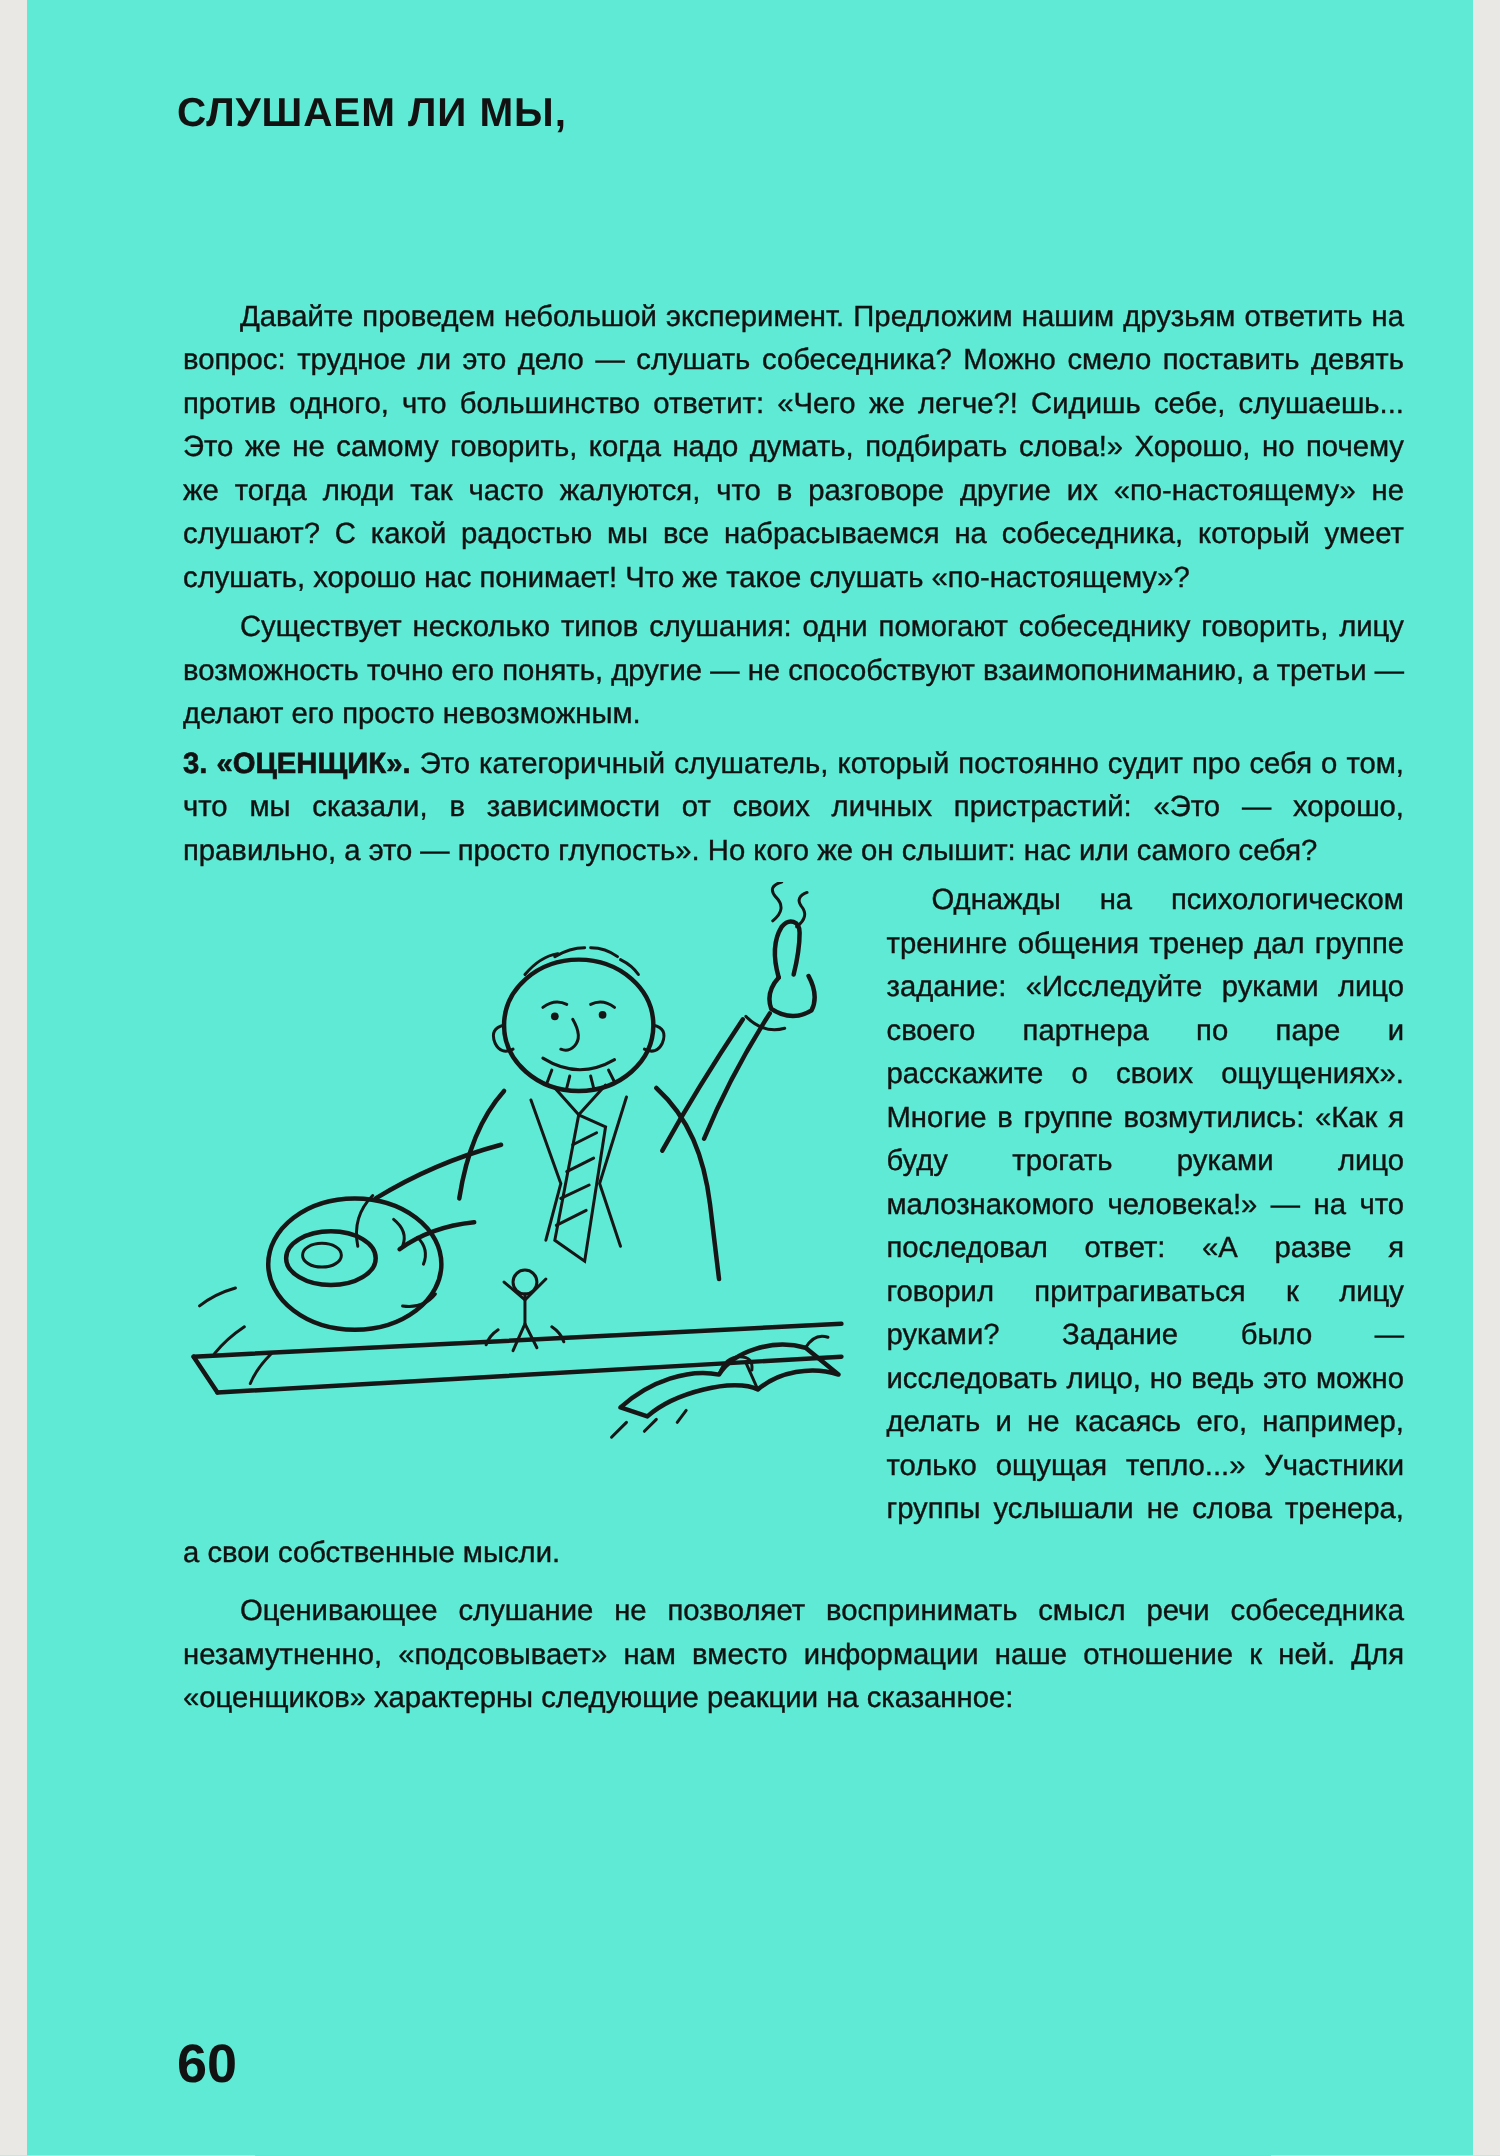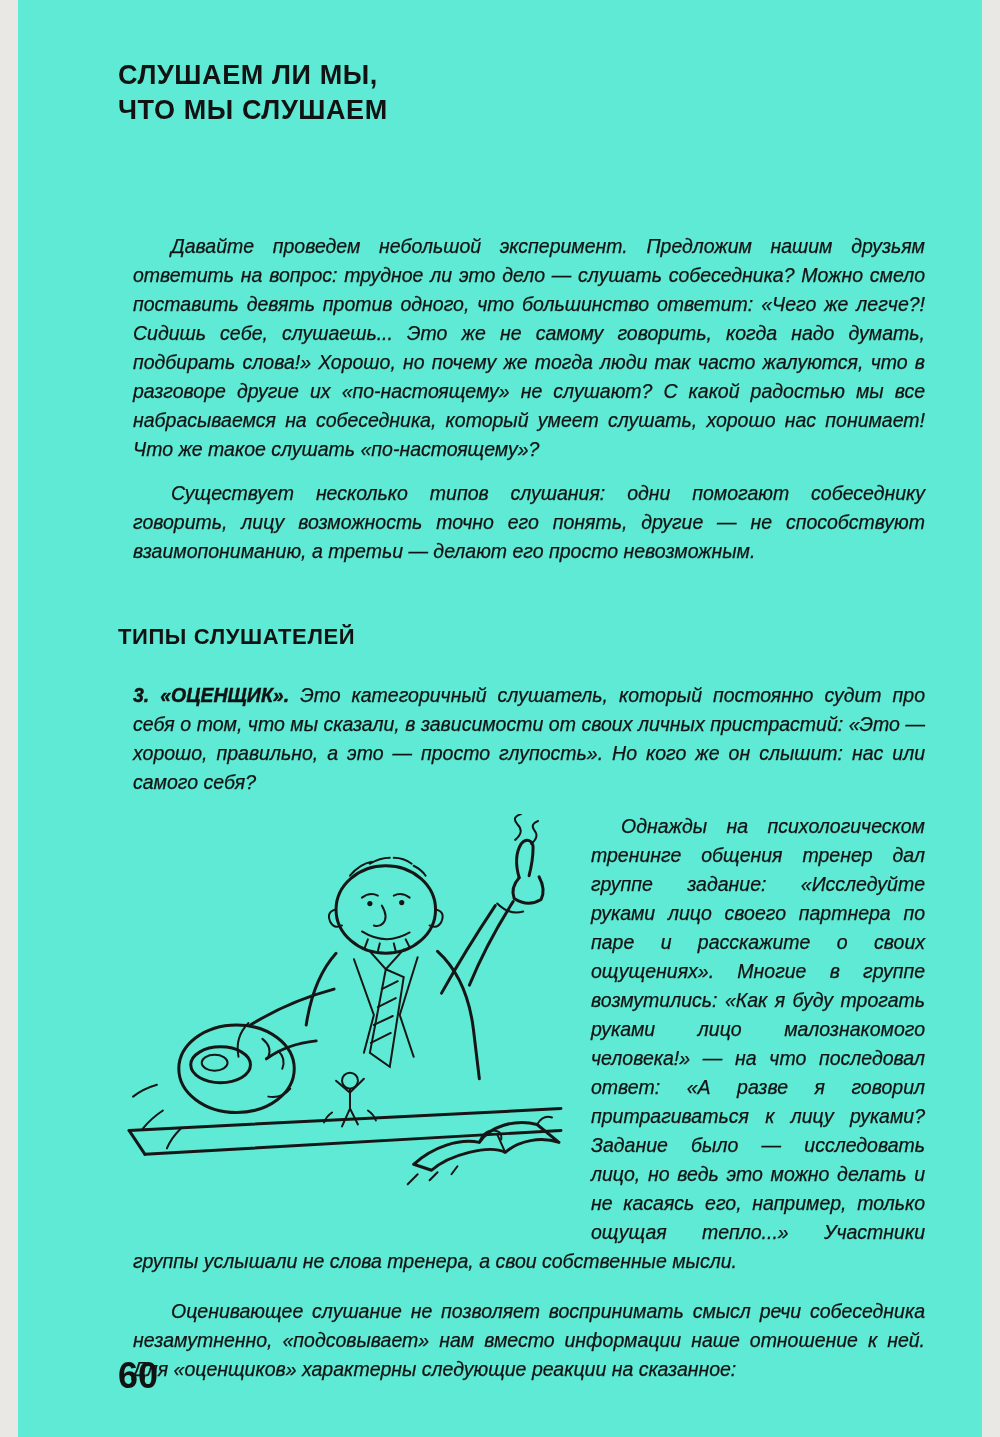"ЧТО МЫ СЛУШАЕМ" div { html: <div>ЧТО МЫ СЛУШАЕМ</div> -> none }
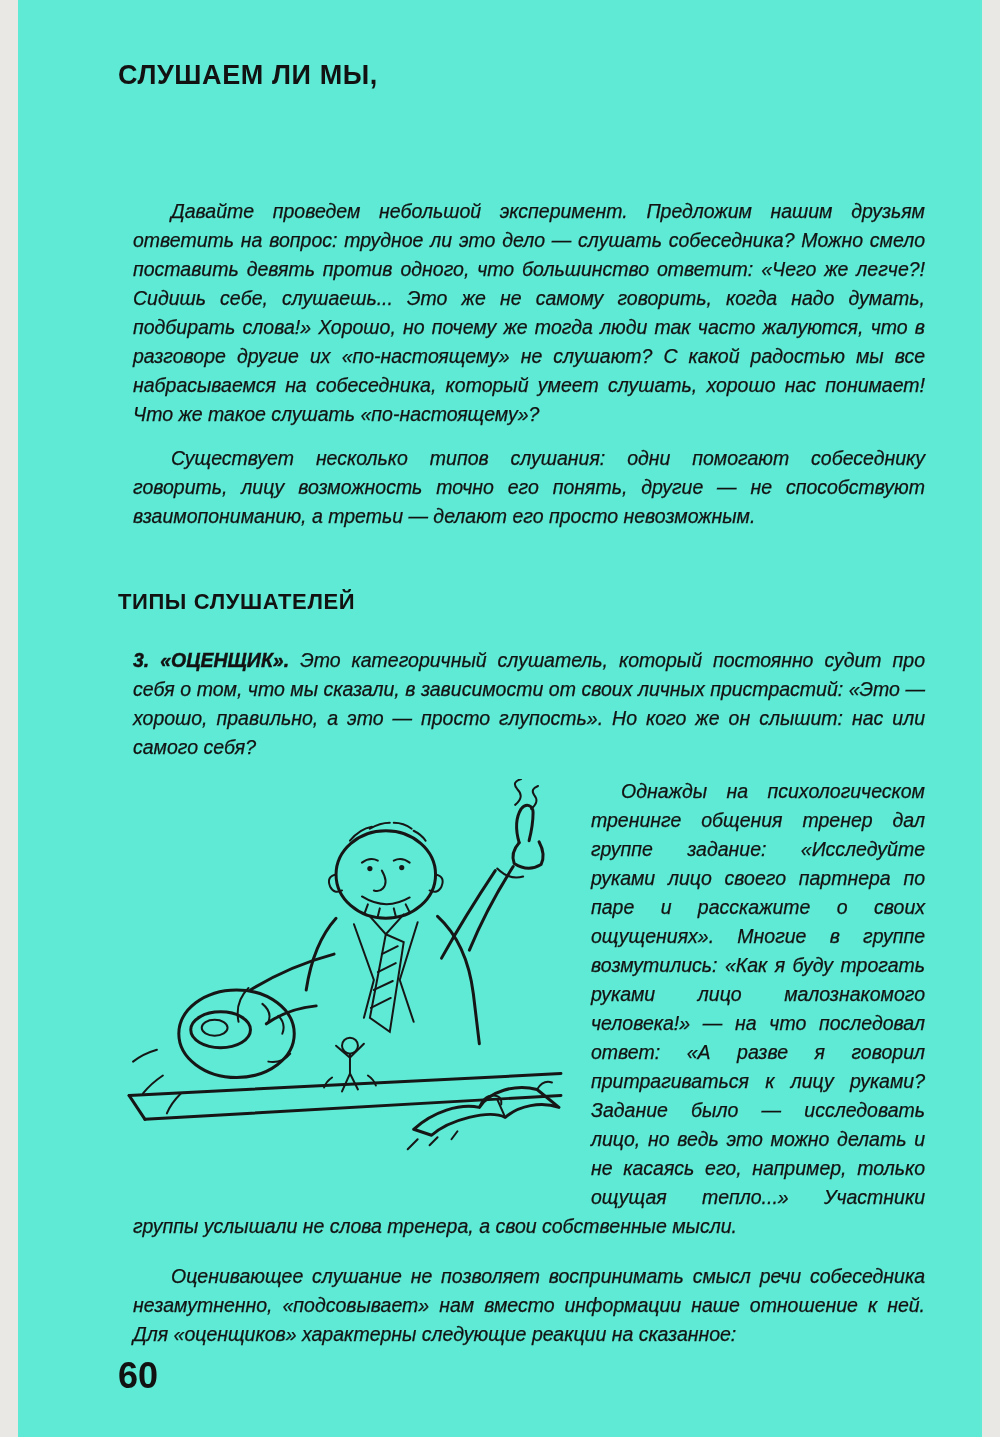"Давайте проведем небольшой эксперимент." p { font-style: italic -> none; margin: 15px -> 4px }
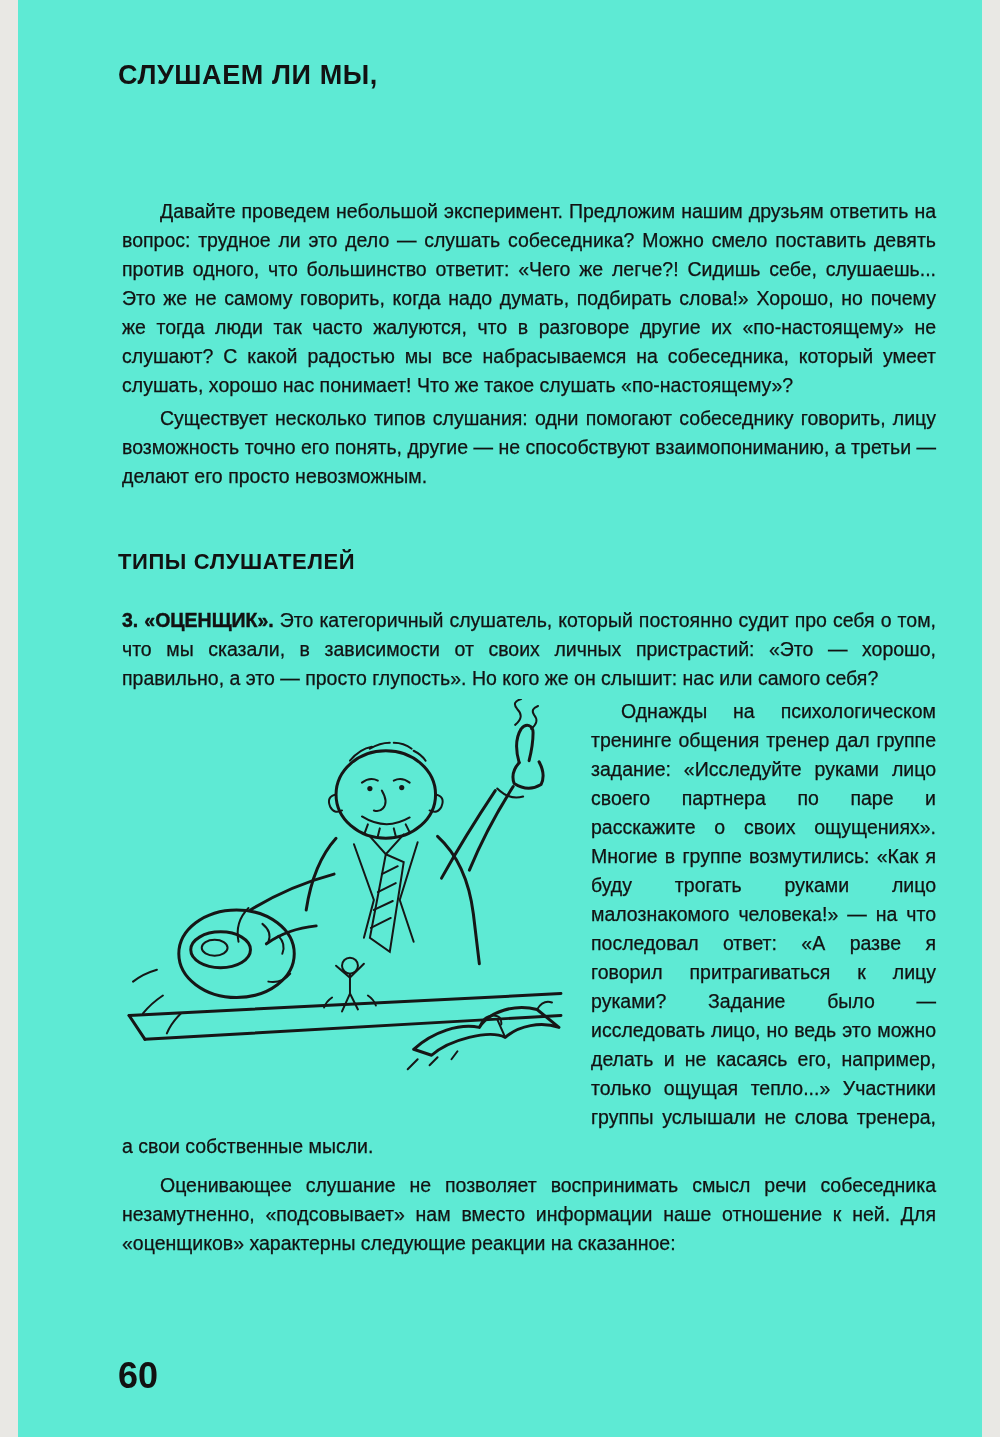"ТИПЫ СЛУШАТЕЛЕЙ" h2.section-heading { html: <h2>ТИПЫ СЛУШАТЕЛЕЙ</h2> -> none }
